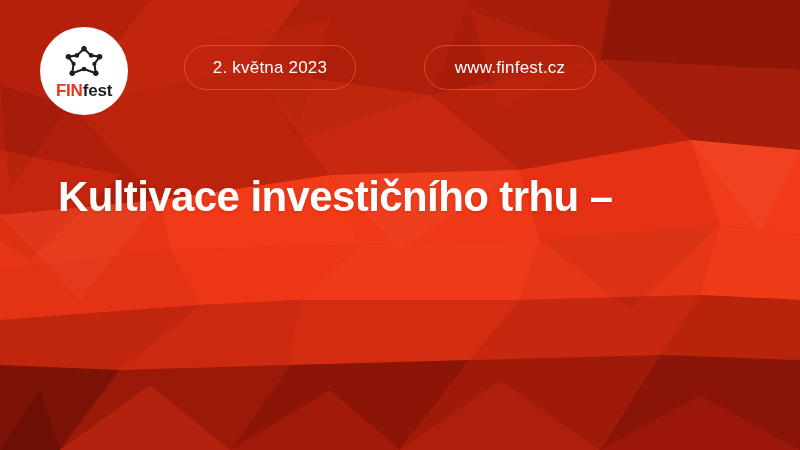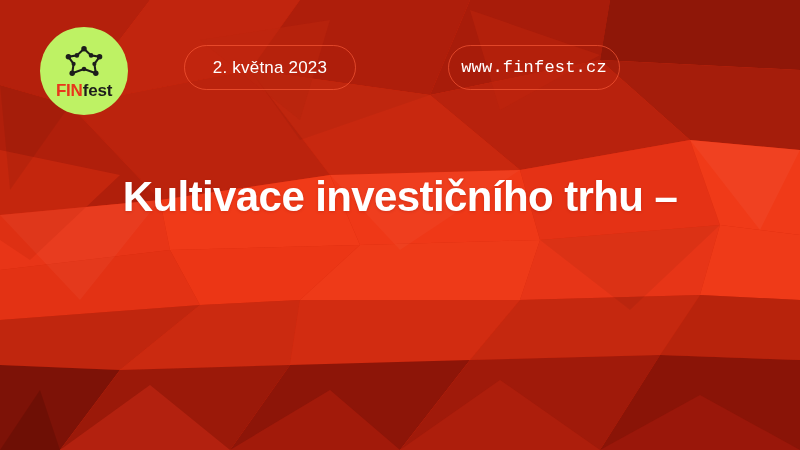"www.finfest.cz" #pill-url { font-family: Liberation Mono, monospace -> none; left: 448px -> 424px }
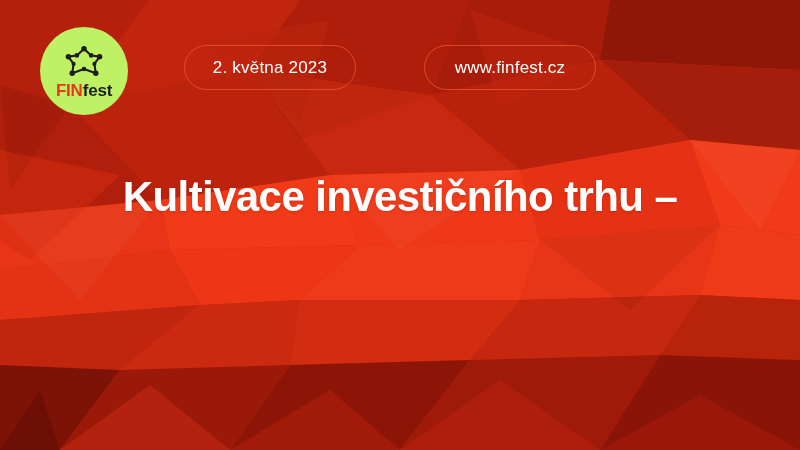"FINfest" .logo-badge { background: #bef264 -> #ffffff }
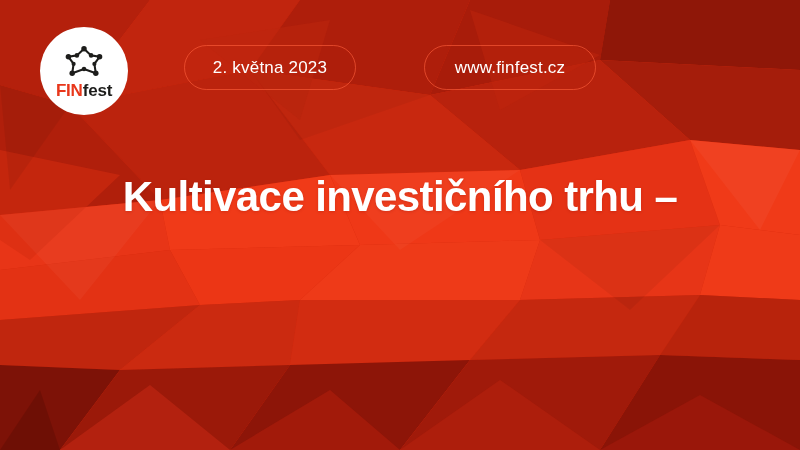"Kultivace investičního trhu –" .headline { padding: 0 28px -> 0 58px; text-align: center -> none }
